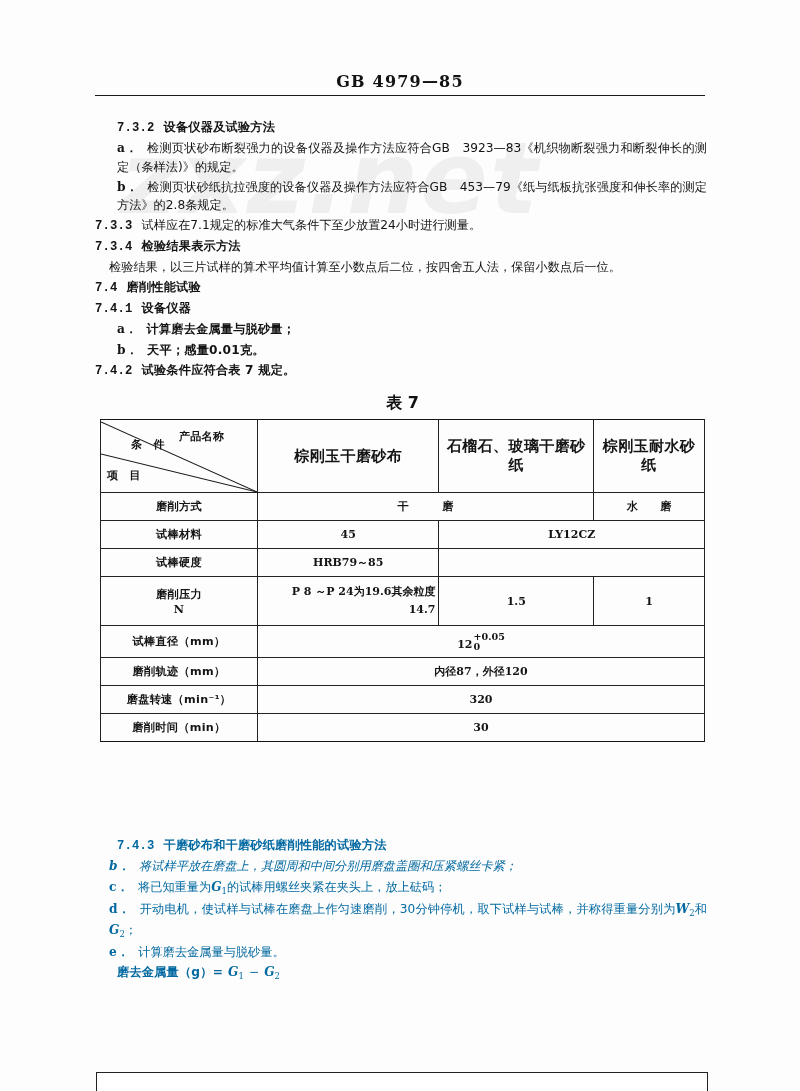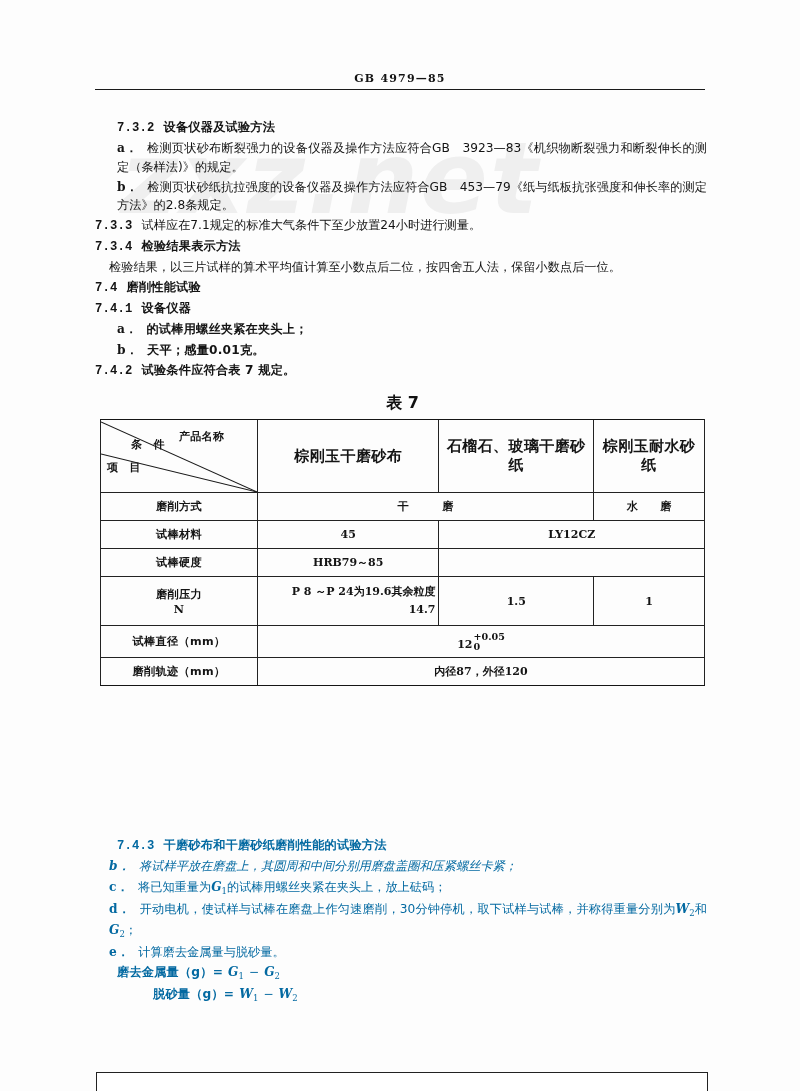"GB 4979—85" .runhead .code { font-size: 11px -> 16px }
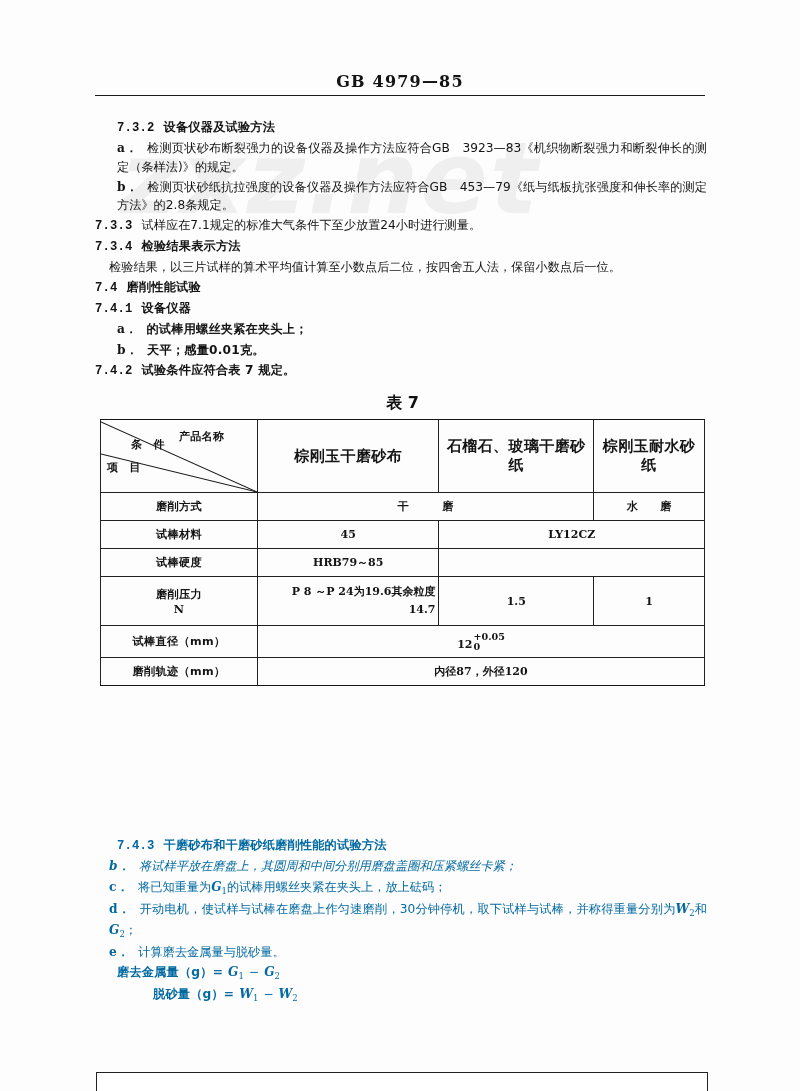"的试棒用螺丝夹紧在夹头上；" span.clause { text: 的试棒用螺丝夹紧在夹头上 -> 计算磨去金属量与脱砂量 }
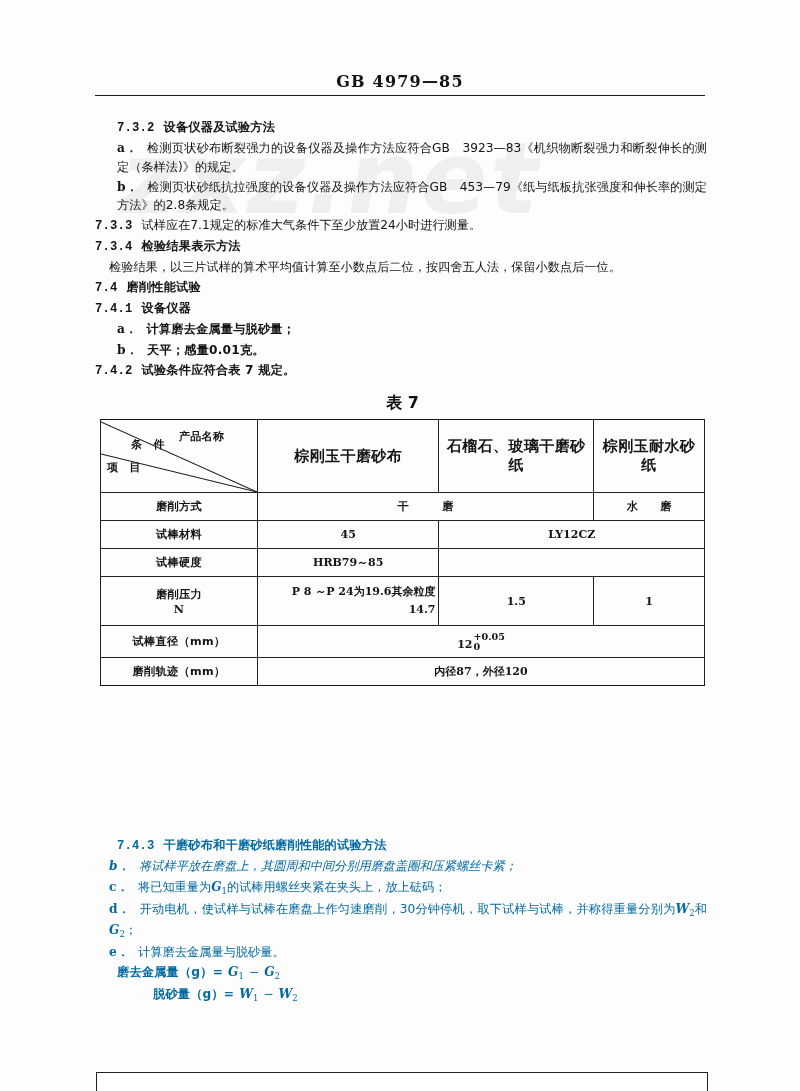"项 目" .lab-item { top: 40px -> 48px }
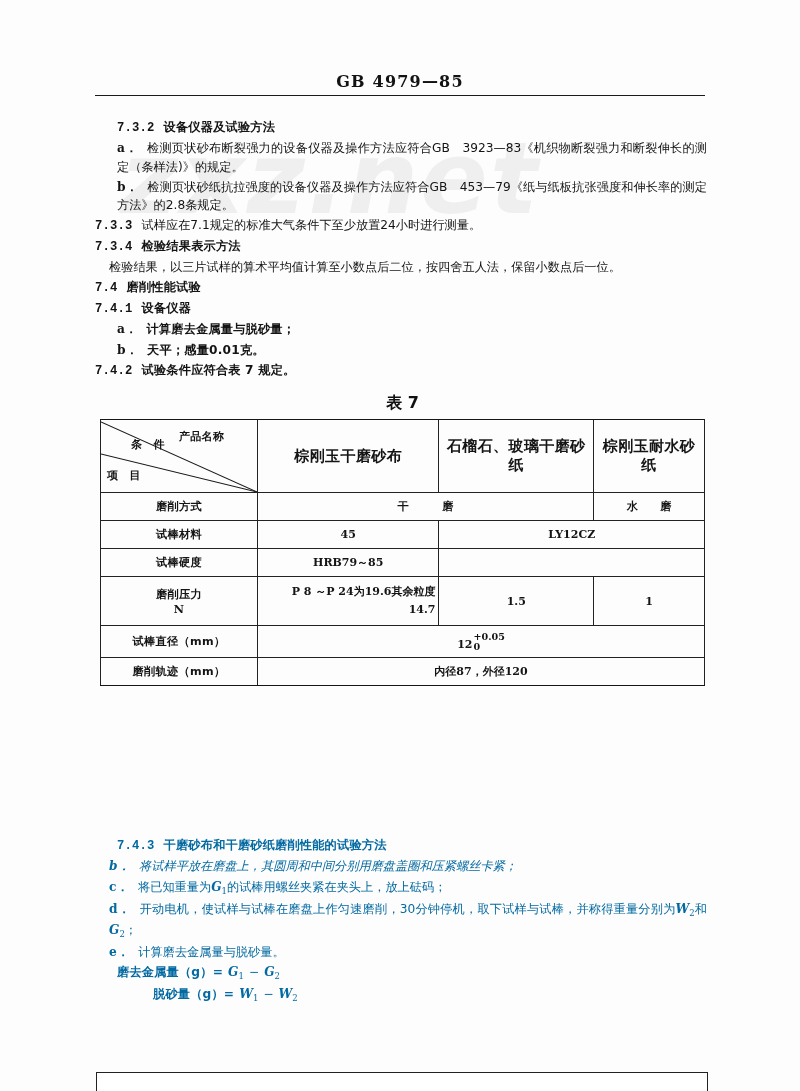"磨盘转速（min⁻¹）" tr { html: none -> <tr> <td>磨盘转速（min⁻¹）</td> <td>320</td> </tr> }
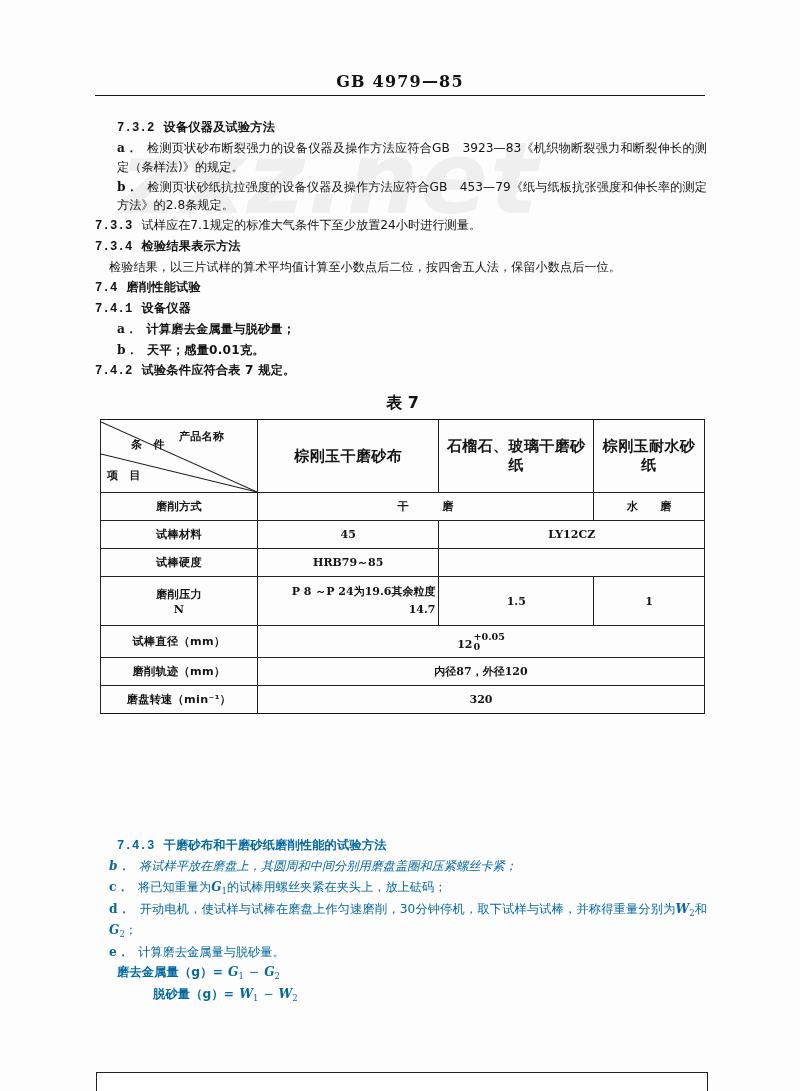"磨削时间（min）" tr { html: none -> <tr> <td>磨削时间（min）</td> <td>30</td> </tr> }
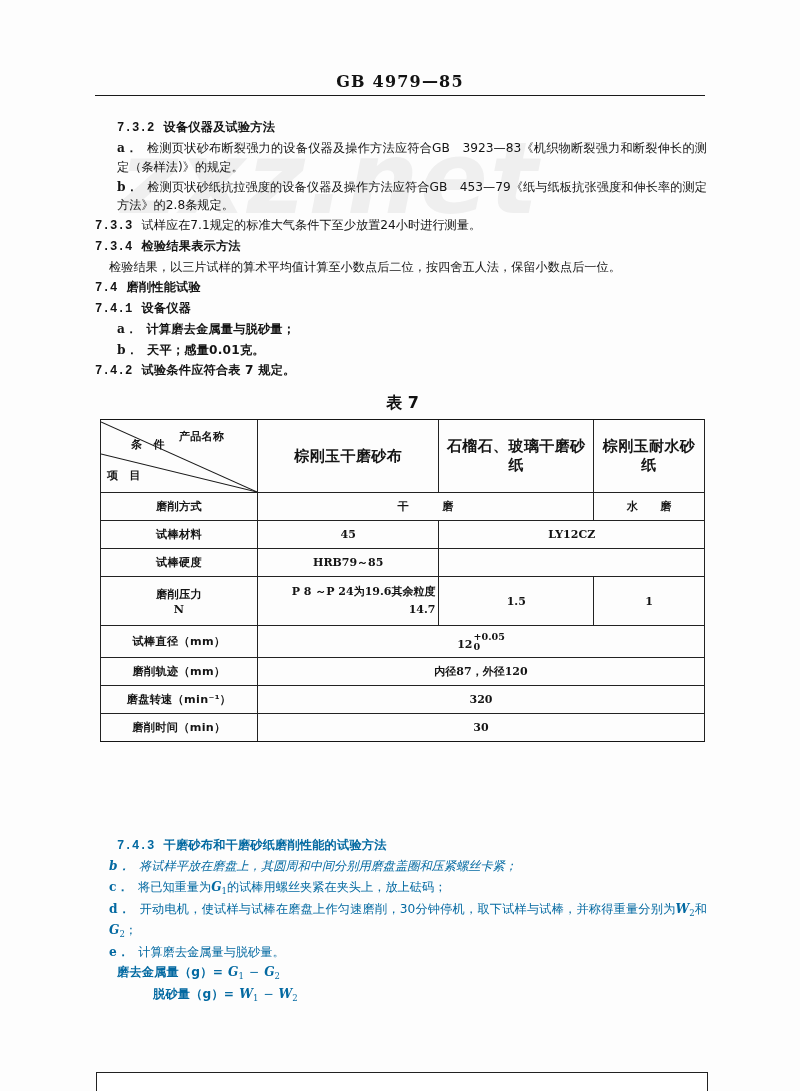"脱砂量（g）= W1 − W2" div.p { html: <div> <span>脱砂量（g）=</span><span></span><span>W</span><sub>1</sub><span></span><span>−</span><span></span><span>W</span><sub>2</sub> </div> -> none }
